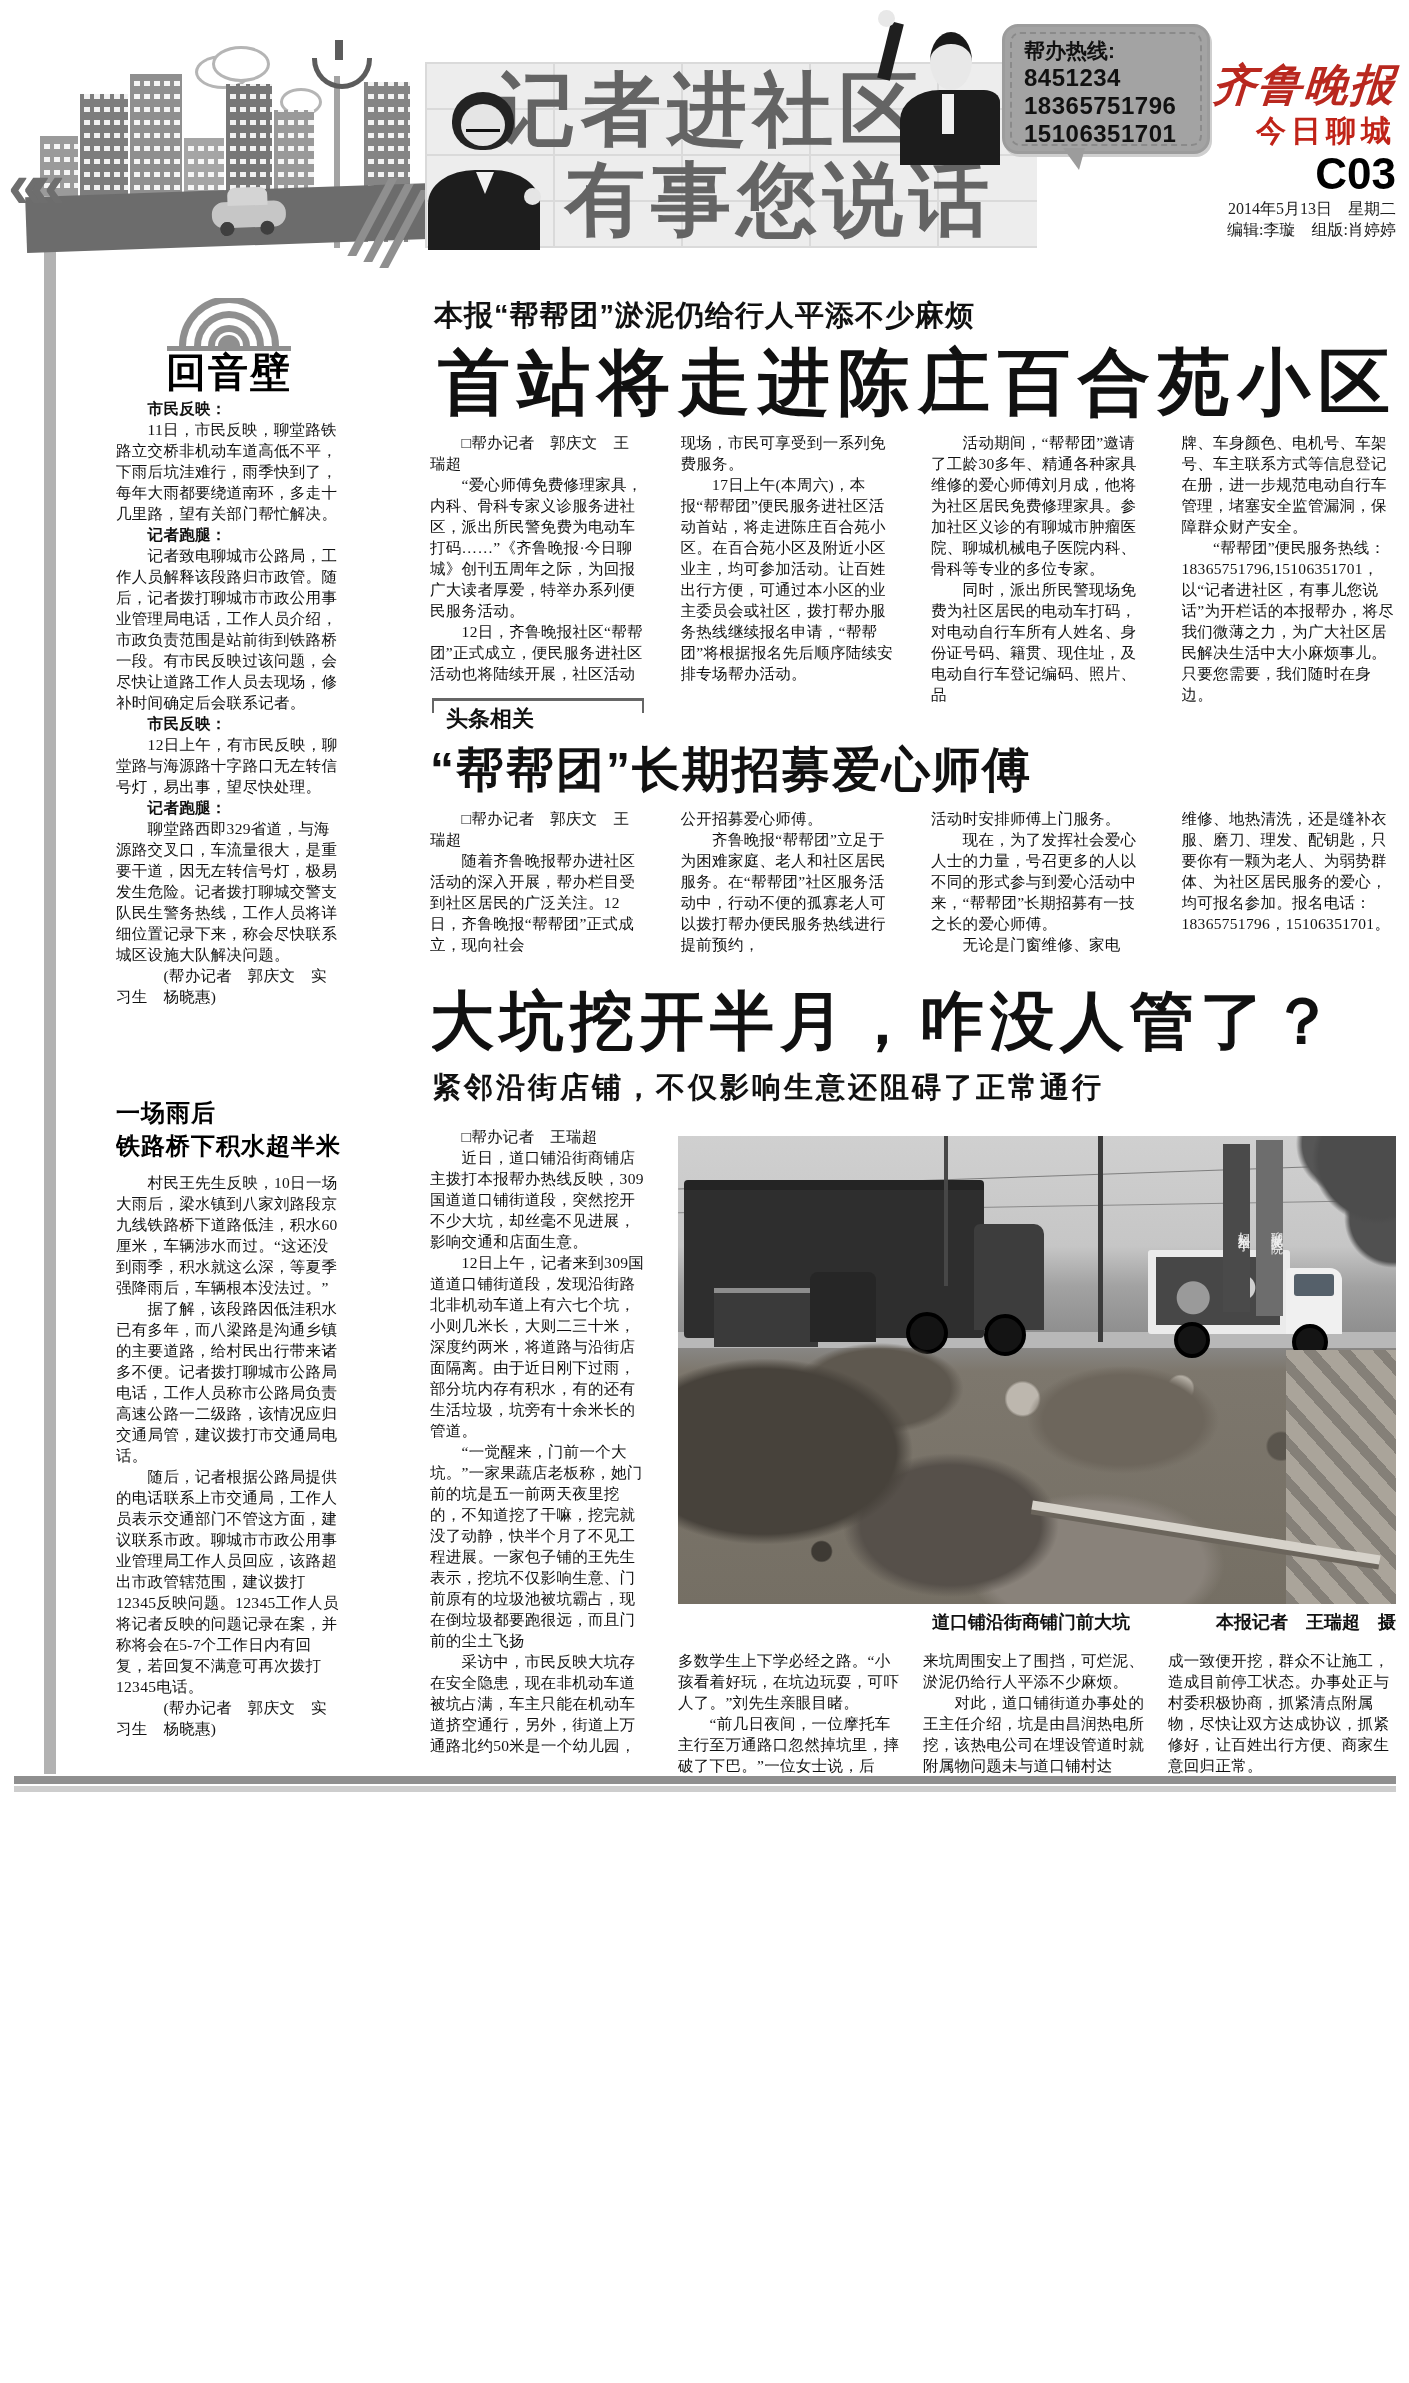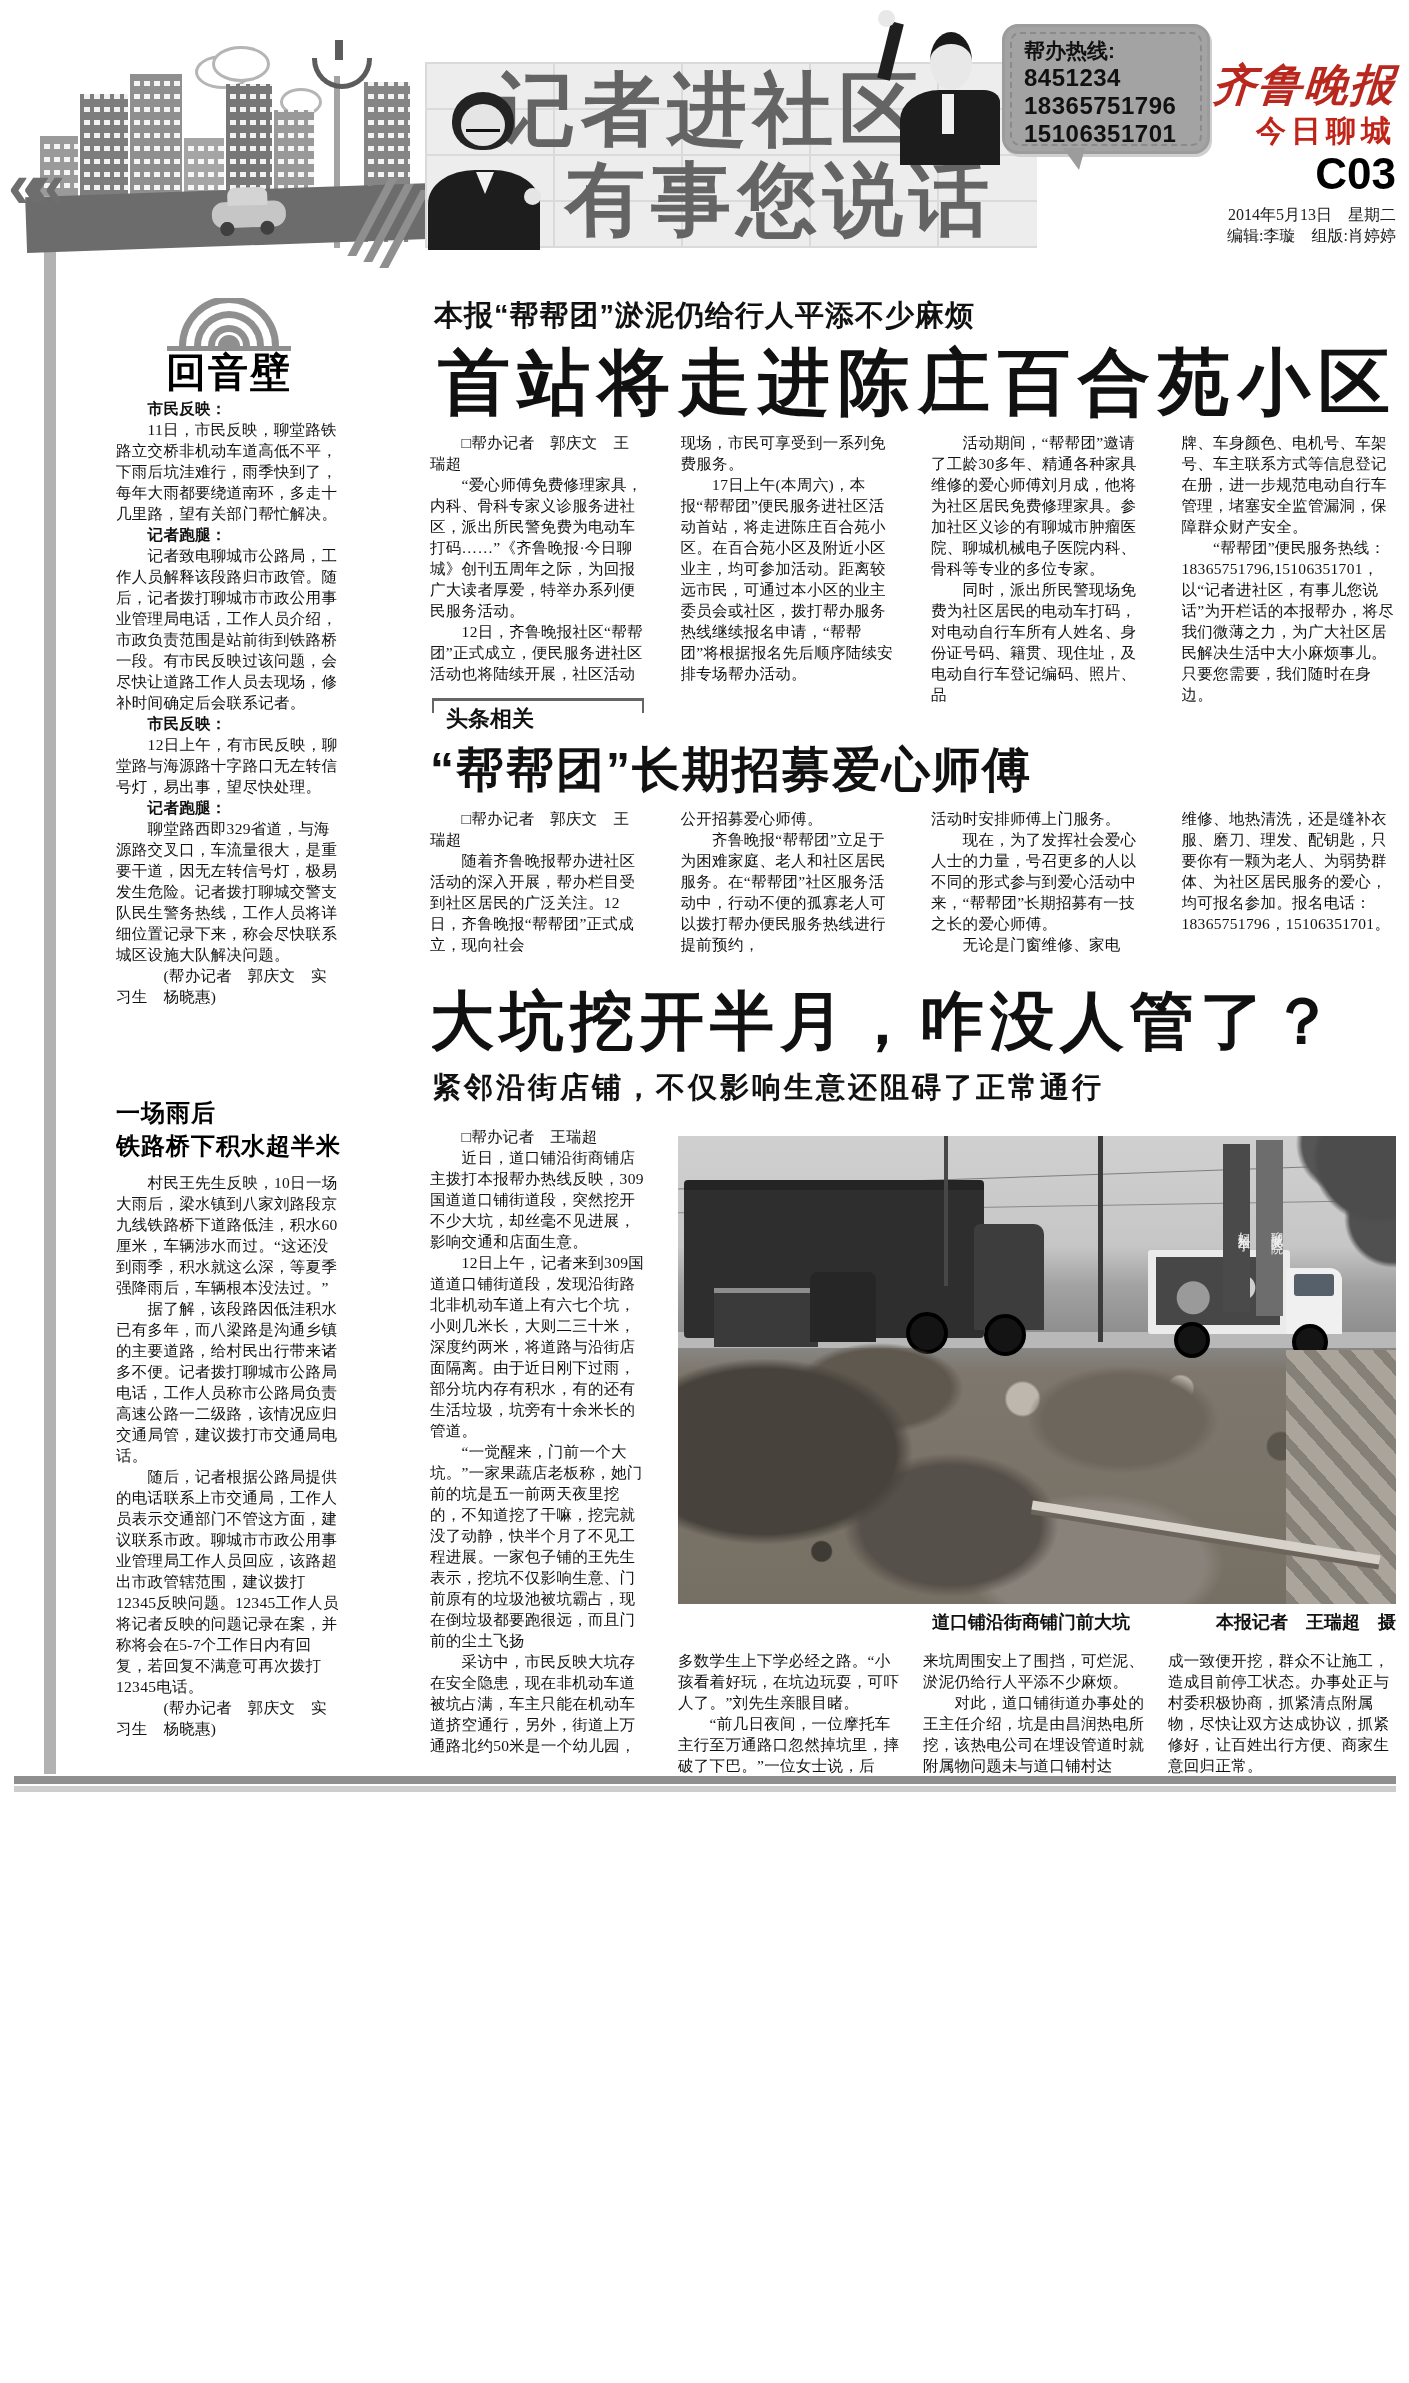"2014年5月13日 星期二" .dateline { margin-top: 6px -> none }
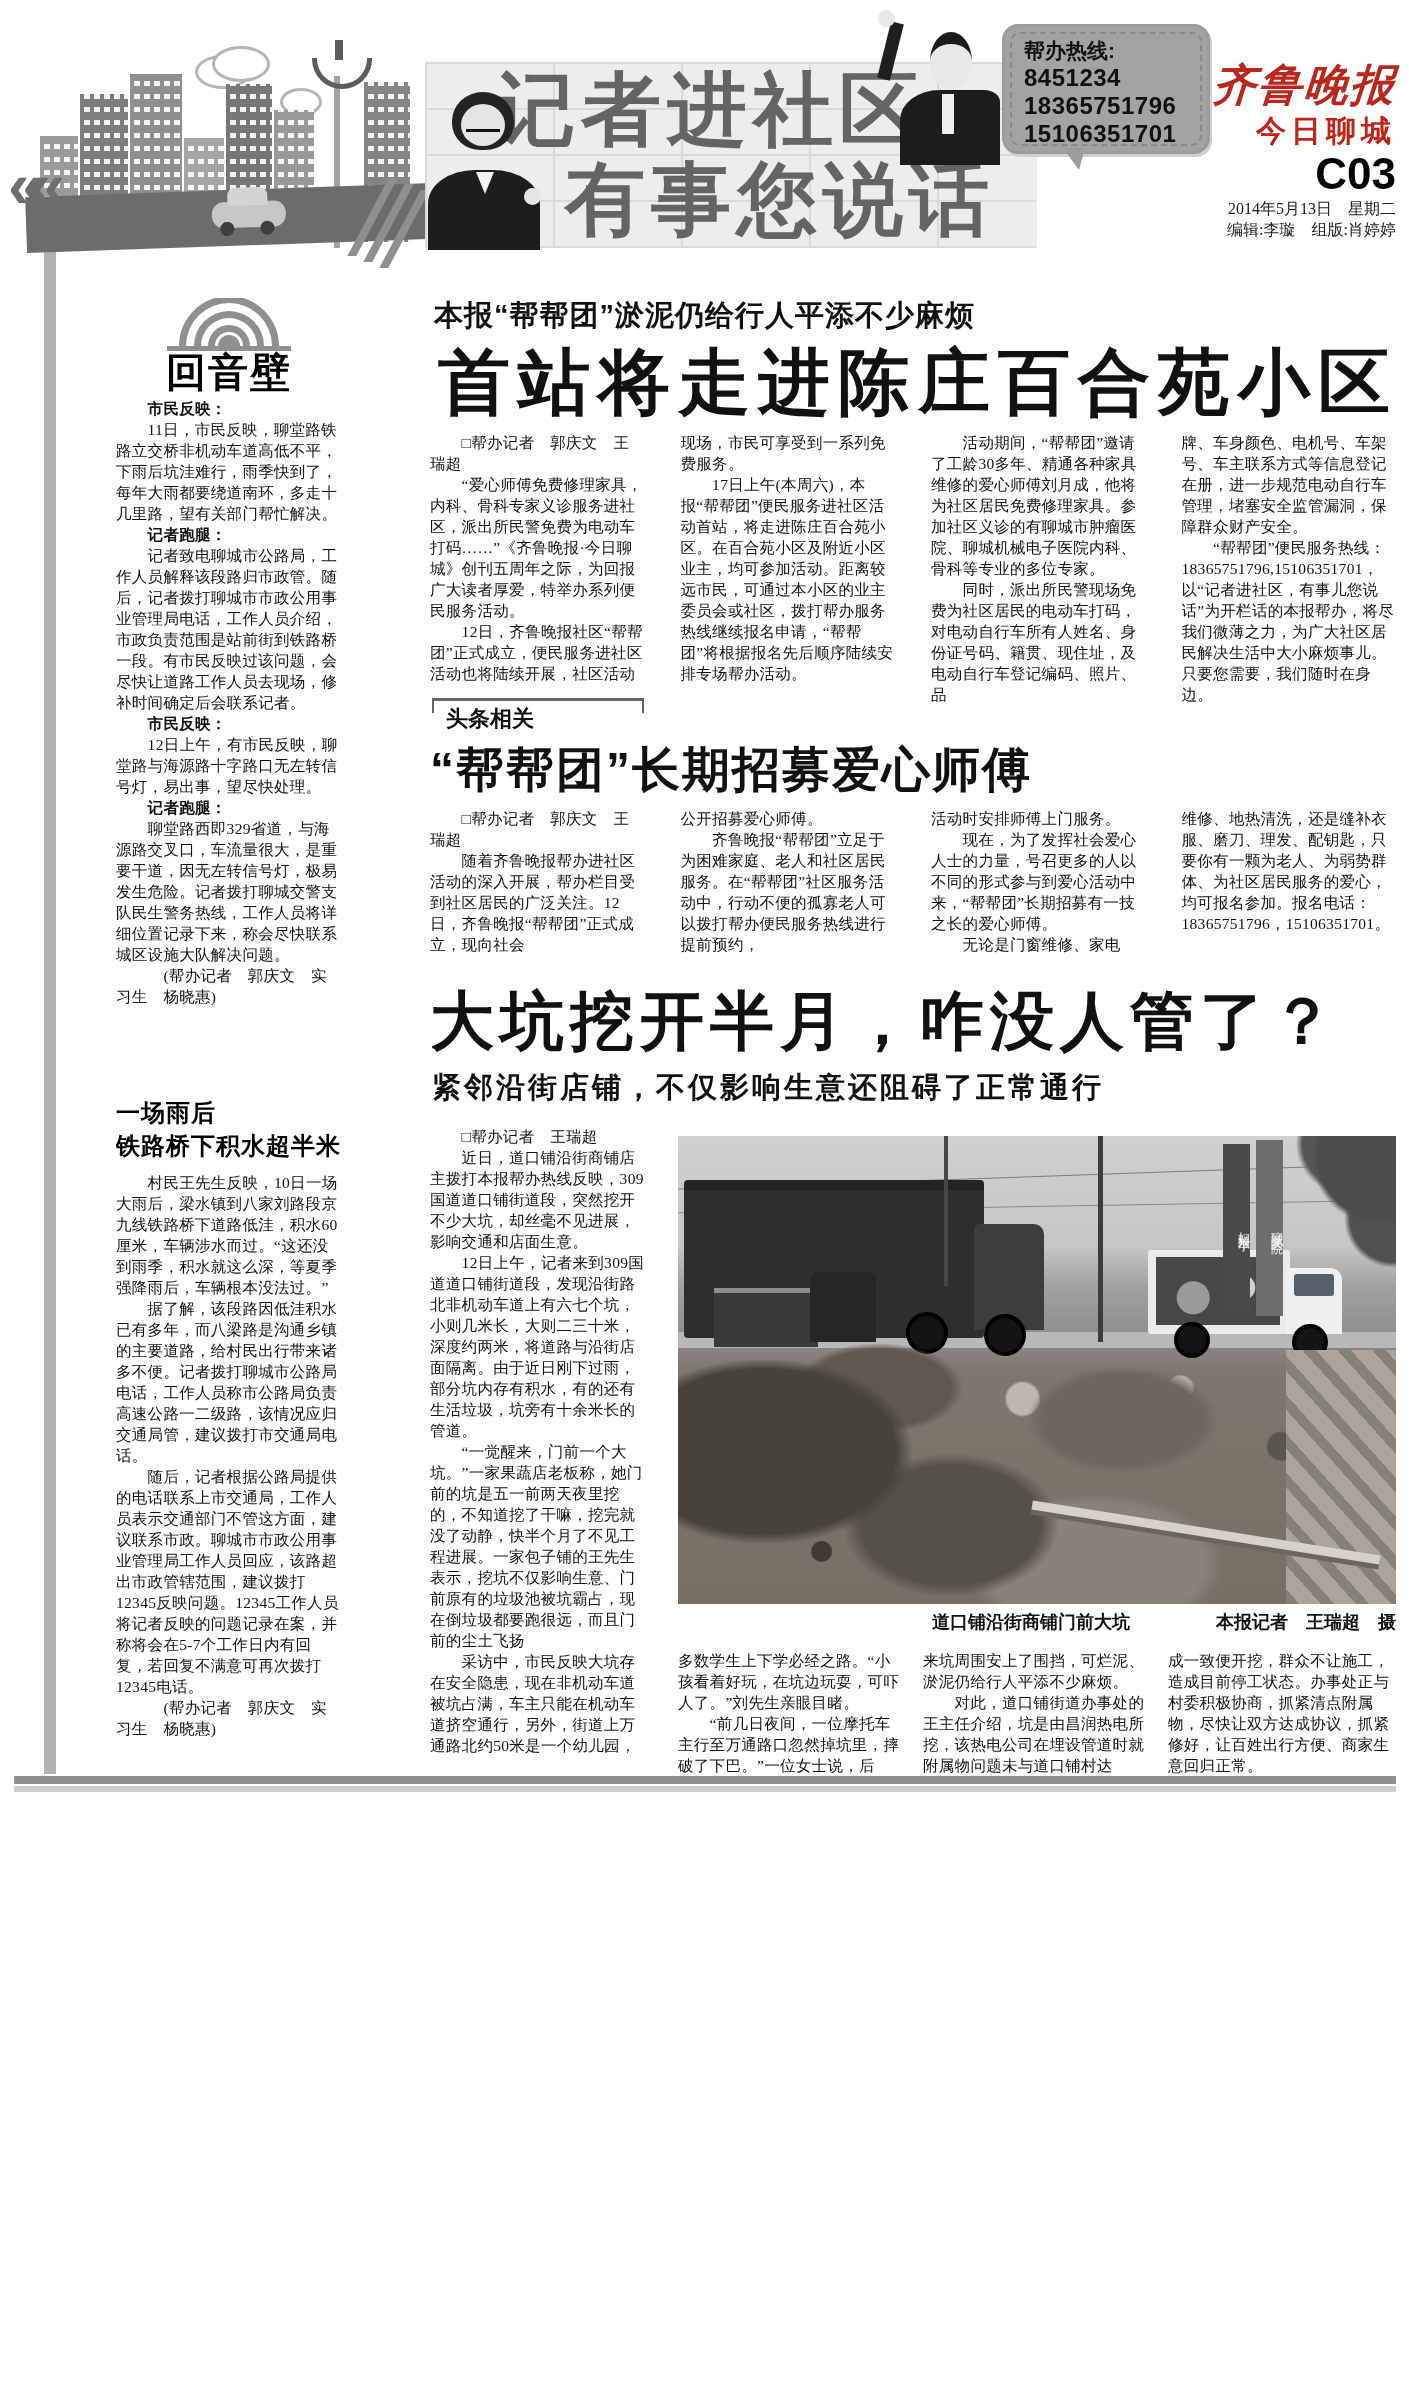"17日上午(本周六)，本报“帮帮团”便民服务进社区活动首站，将走进陈庄百合苑小区" p.p-para { text: 距离较远市民 -> 让百姓出行方便 }
